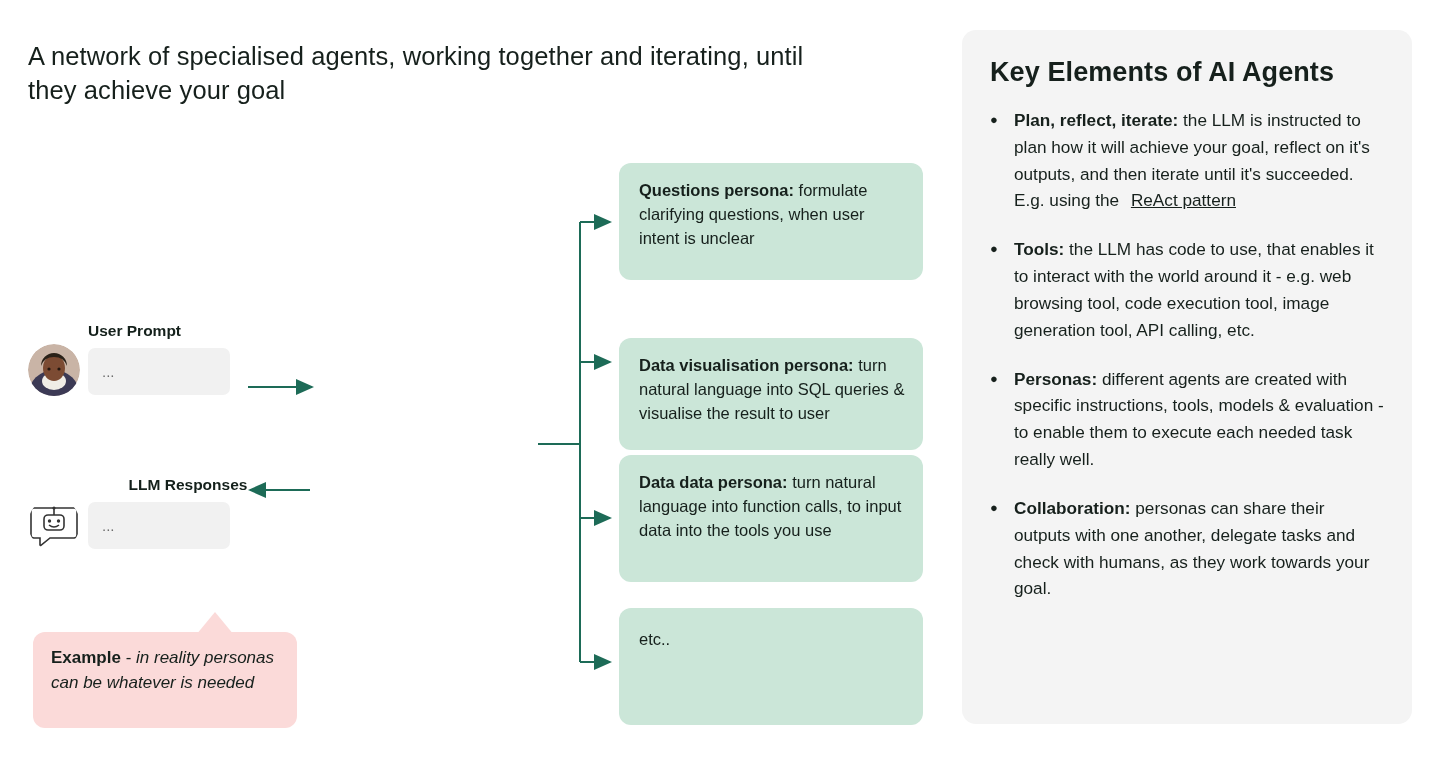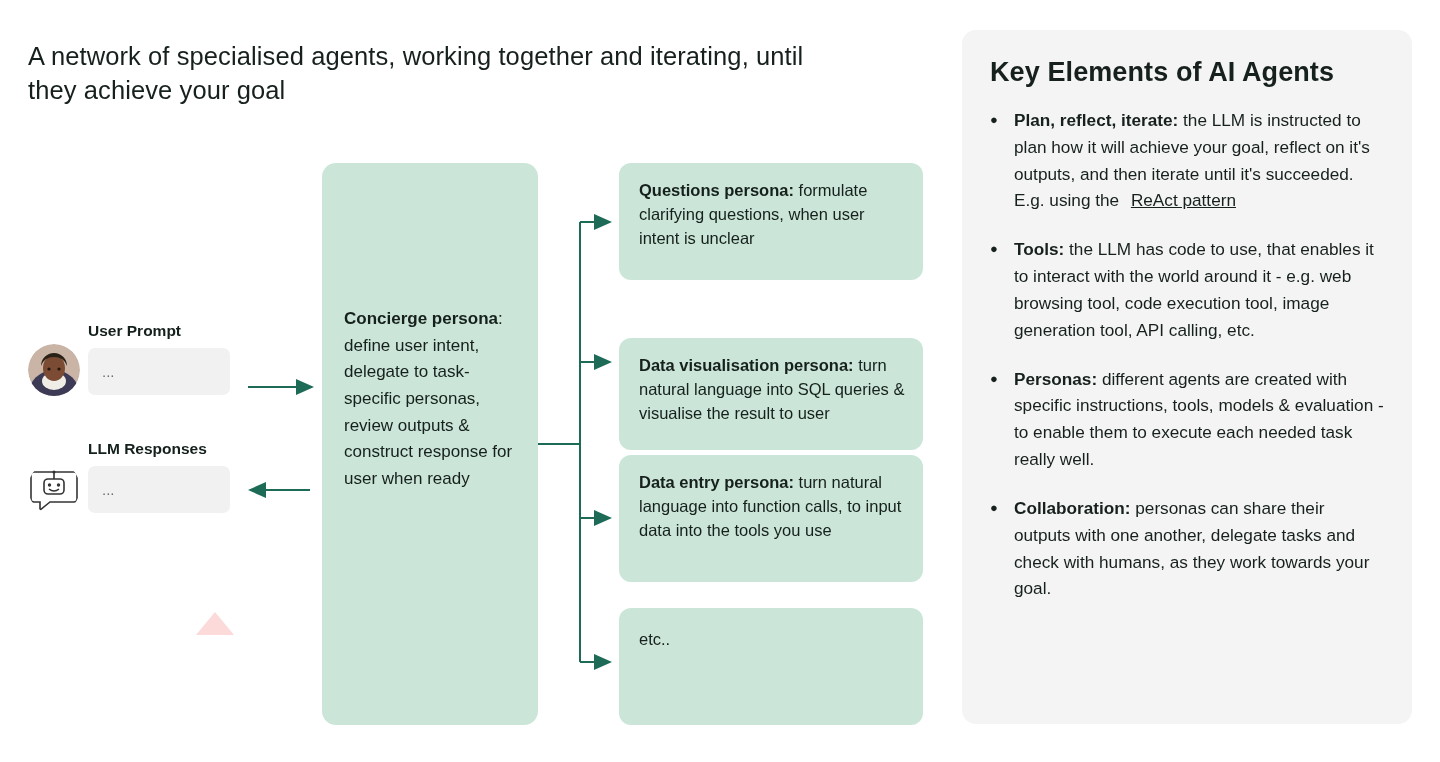"Concierge persona: define user intent," div { html: <div> <div> <b><span>Concierge persona</span></b><span>:</span> <span>define user intent, delegate to task-specific personas, review outputs &amp; construct response for user when ready</span> </div> </div> -> none }
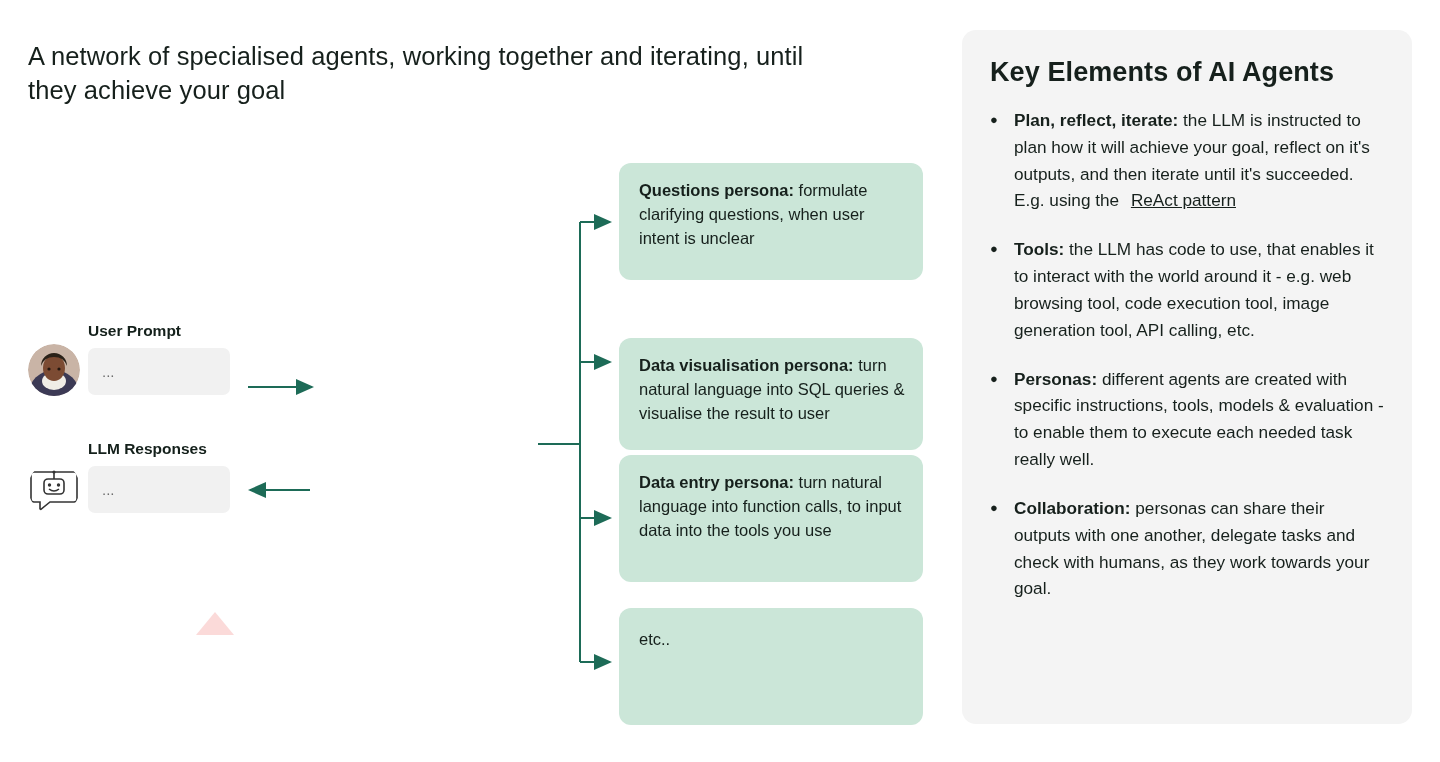"LLM Responses" div.io-block { text-align: none -> center; top: 440px -> 476px }
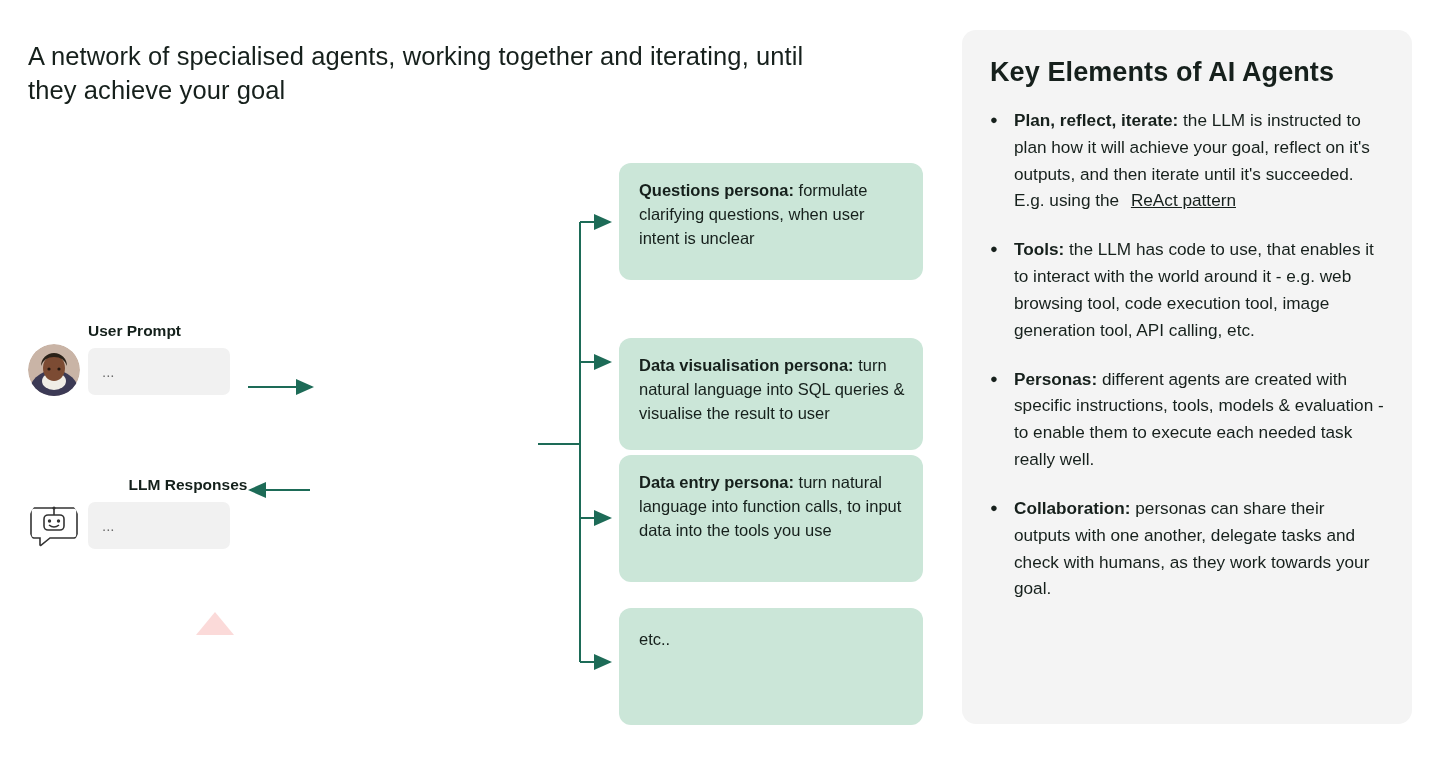"Data entry persona:" span { text: entry -> data }
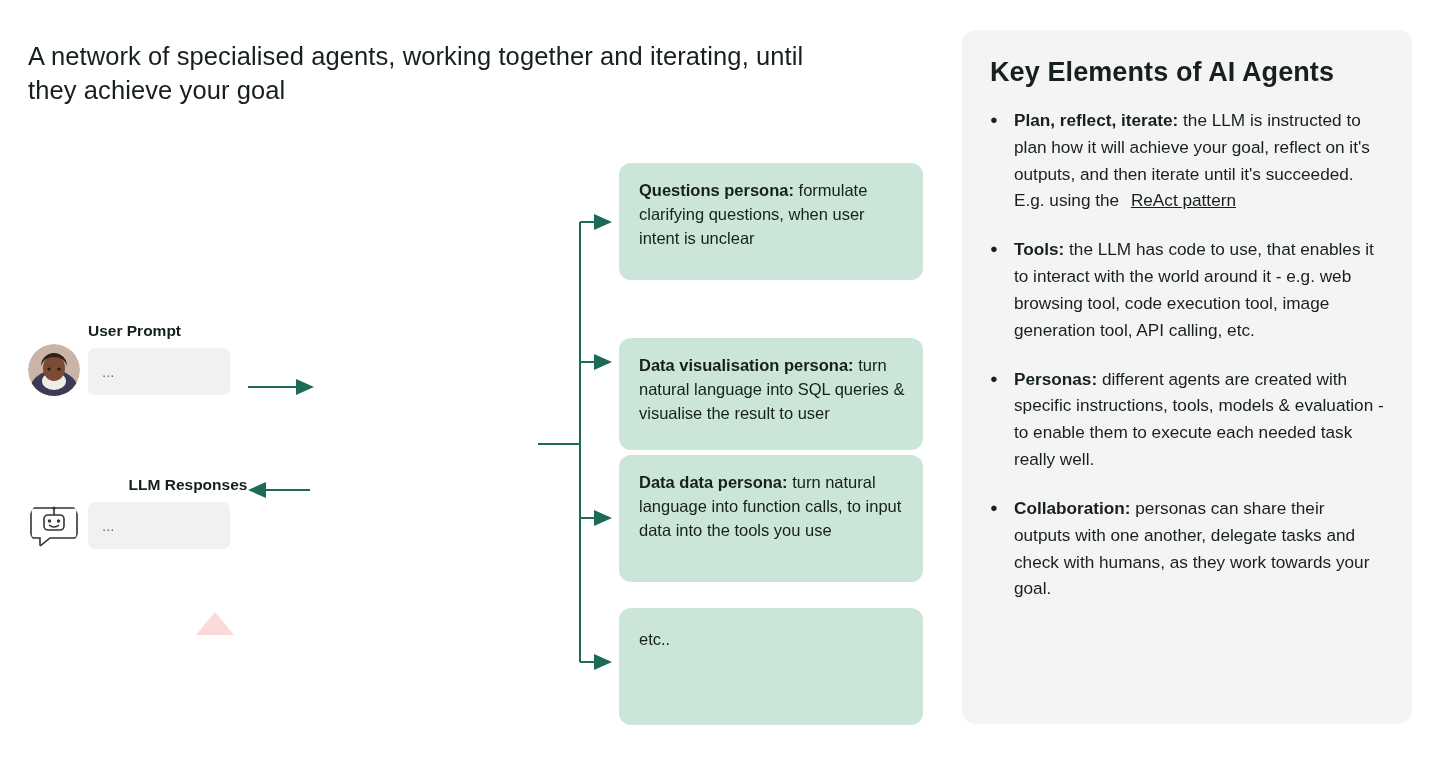"Example - in reality personas" div { html: none -> <div> <span>Example</span><span> - </span><span>in reality personas can be whatever is needed</span> </div> }
